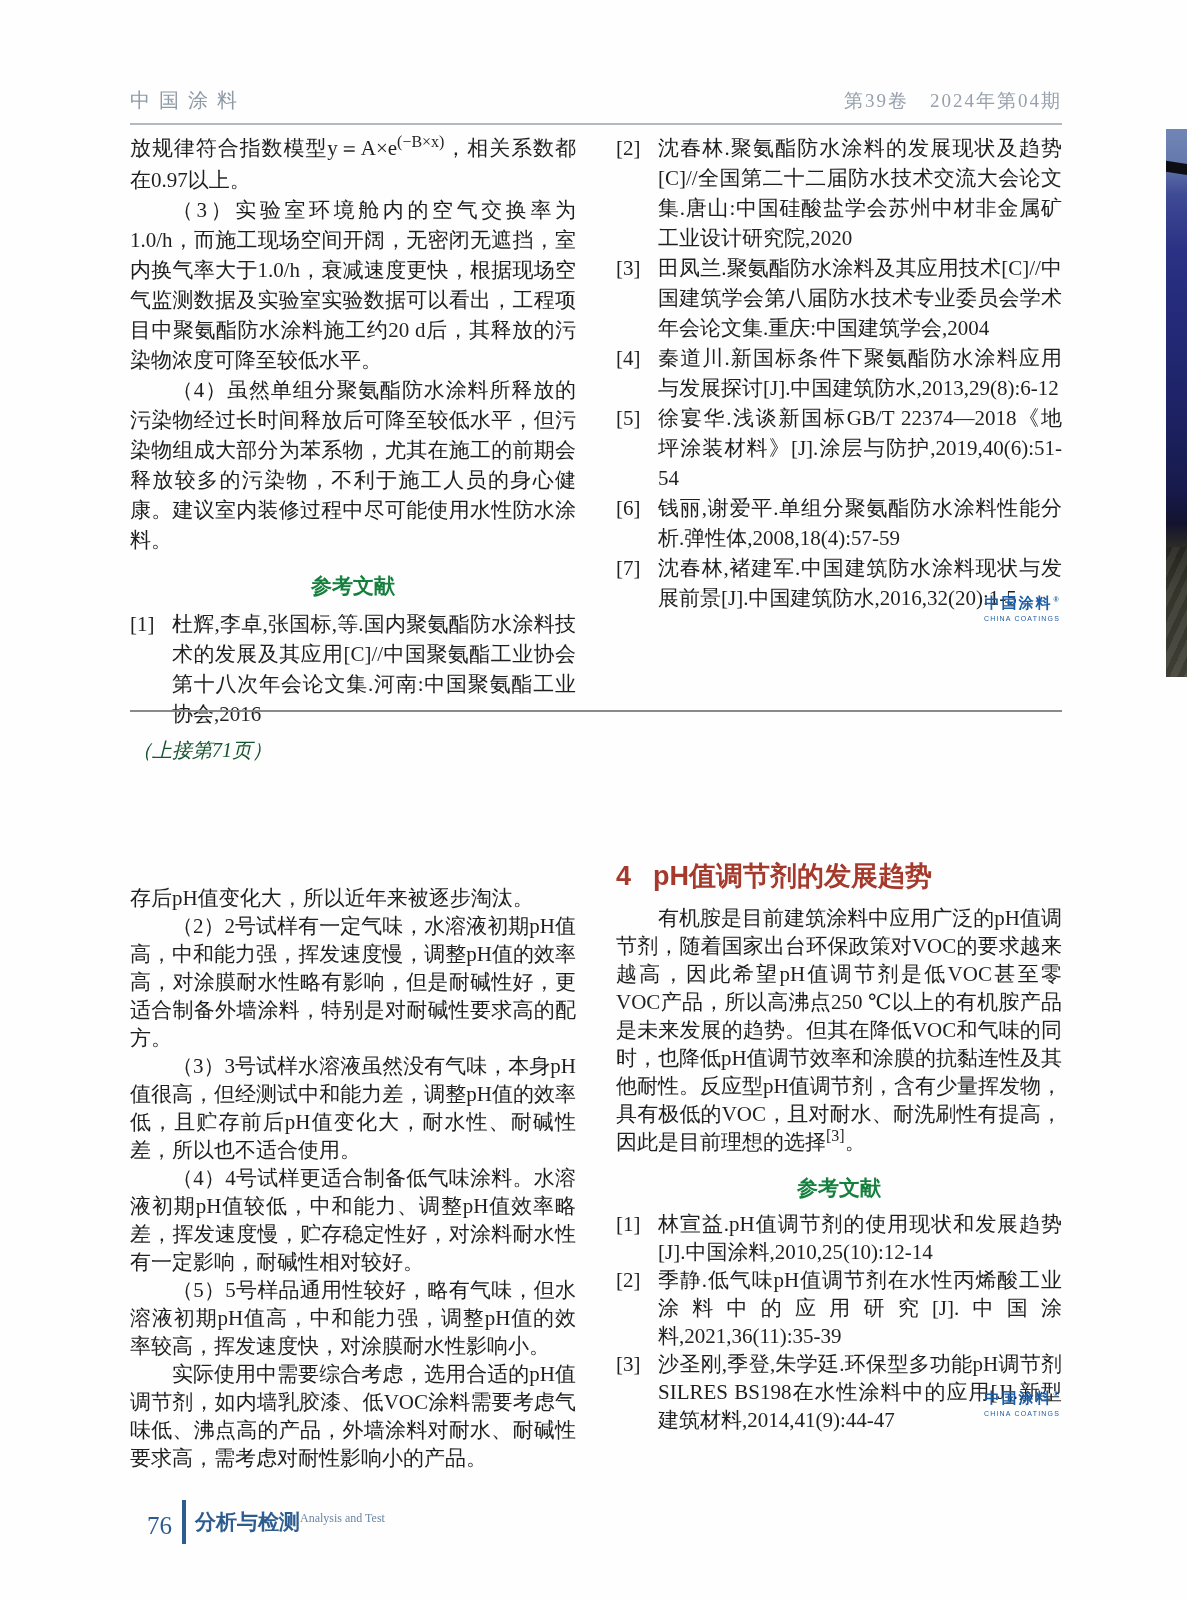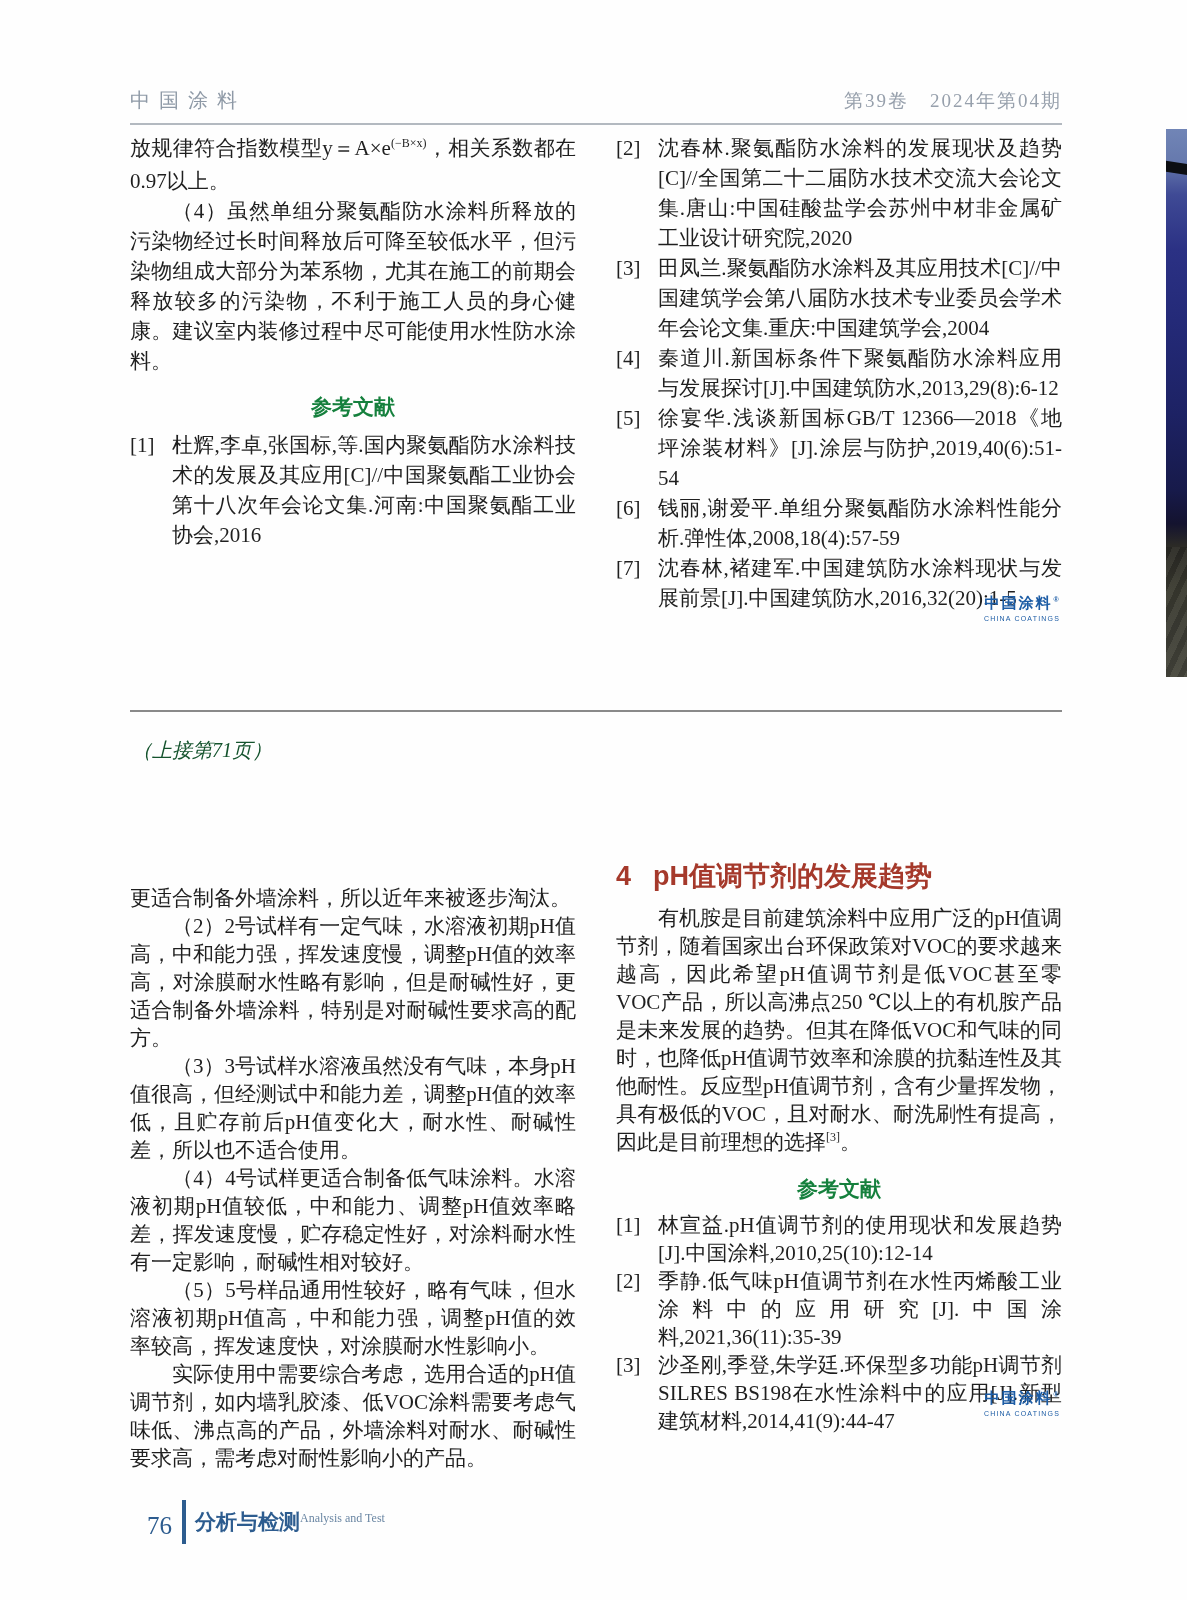"(−B×x)" .sup { font-size: 12px -> 16px }
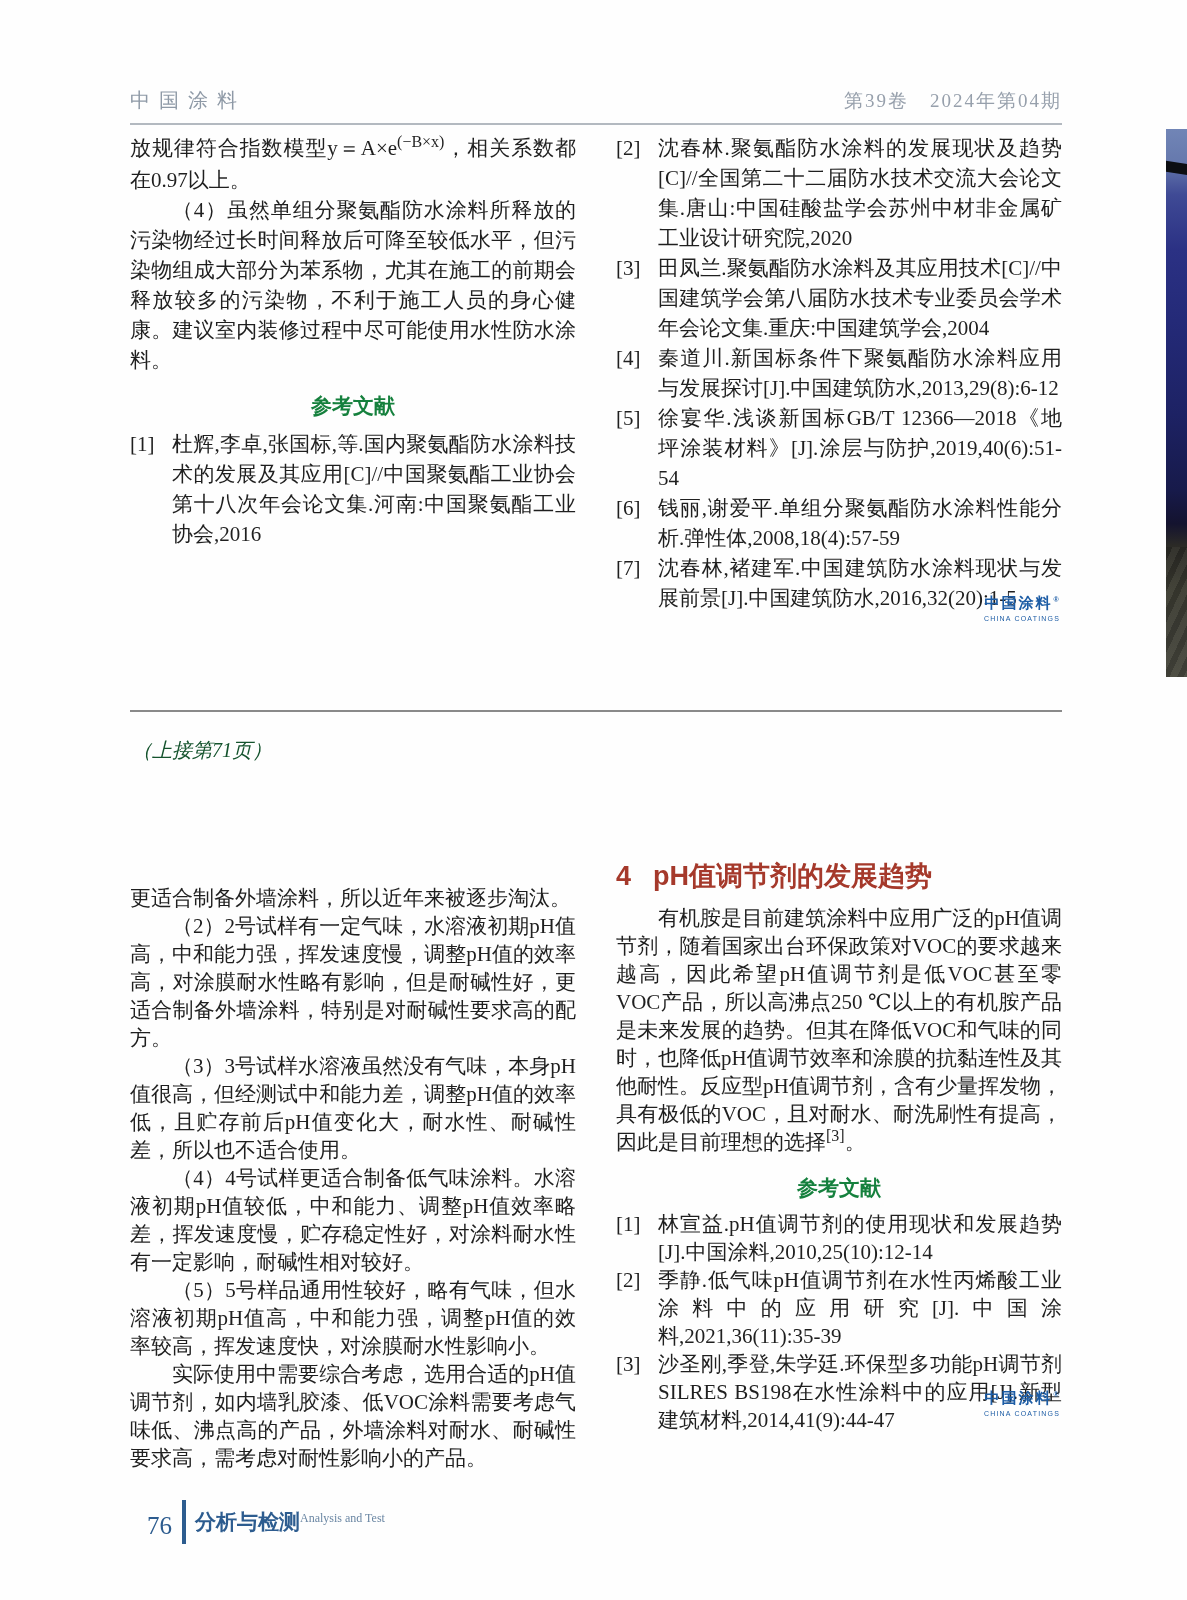"（3）实验室环境舱内的空气交换率为1.0/h，而施工现场空间开阔，无密闭无遮挡，" p.ind { html: none -> <p>（3）实验室环境舱内的空气交换率为1.0/h，而施工现场空间开阔，无密闭无遮挡，室内换气率大于1.0/h，衰减速度更快，根据现场空气监测数据及实验室实验数据可以看出，工程项目中聚氨酯防水涂料施工约20 d后，其释放的污染物浓度可降至较低水平。</p> }
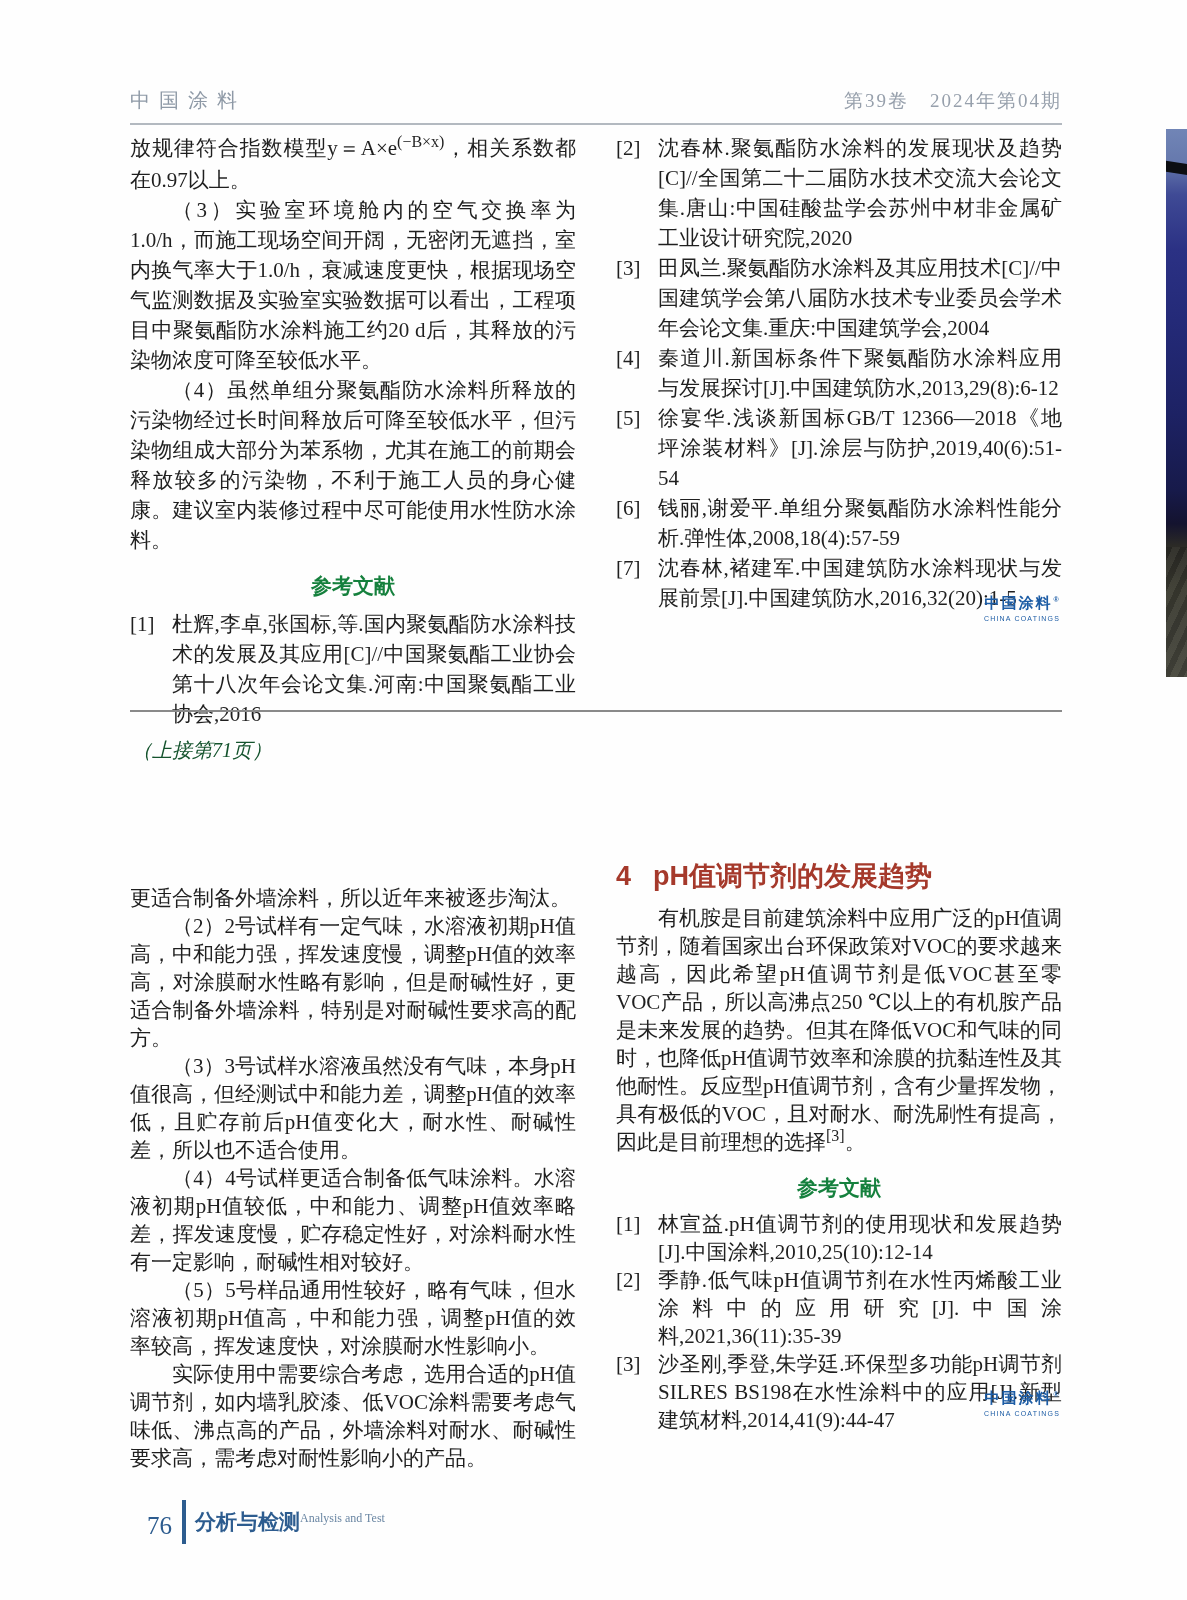"徐宴华.浅谈新国标GB/T" span.txt { text: 12366 -> 22374 }
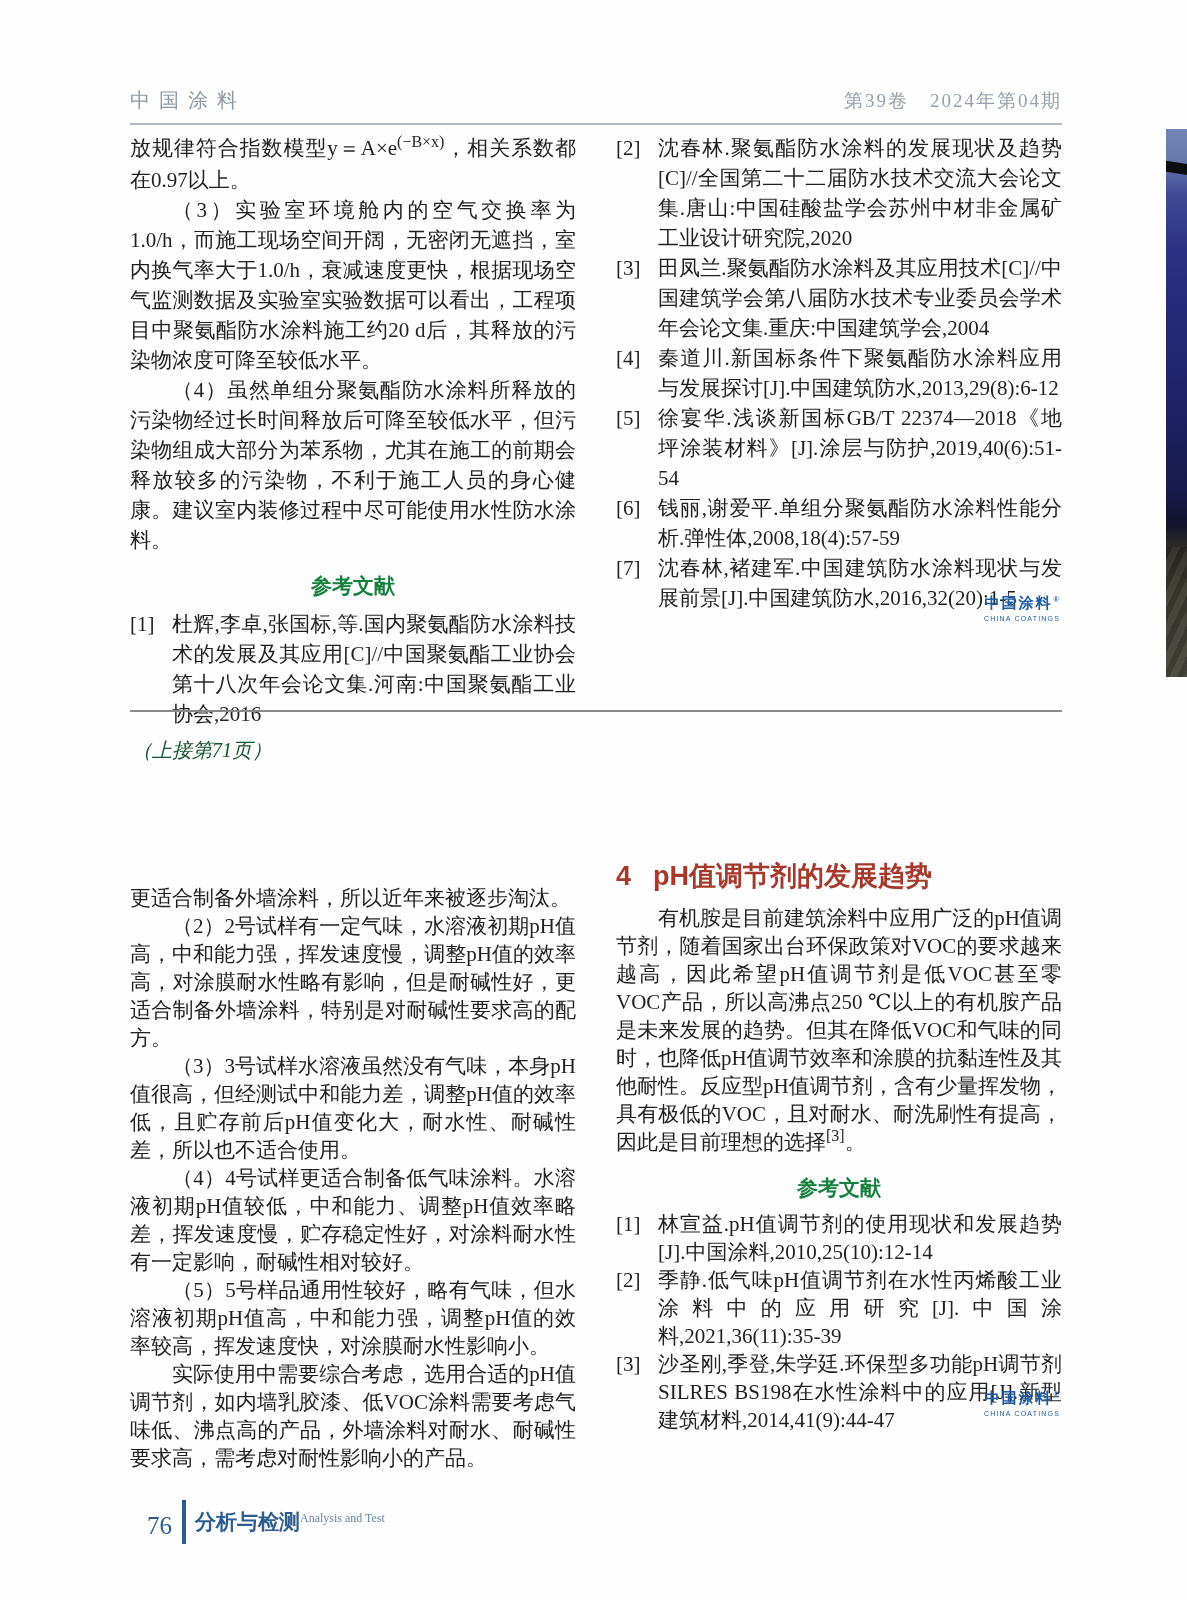"更适合制备外墙涂料，所以近年来被逐步淘汰。" p { text: 更适合制备外墙涂料 -> 存后pH值变化大 }
